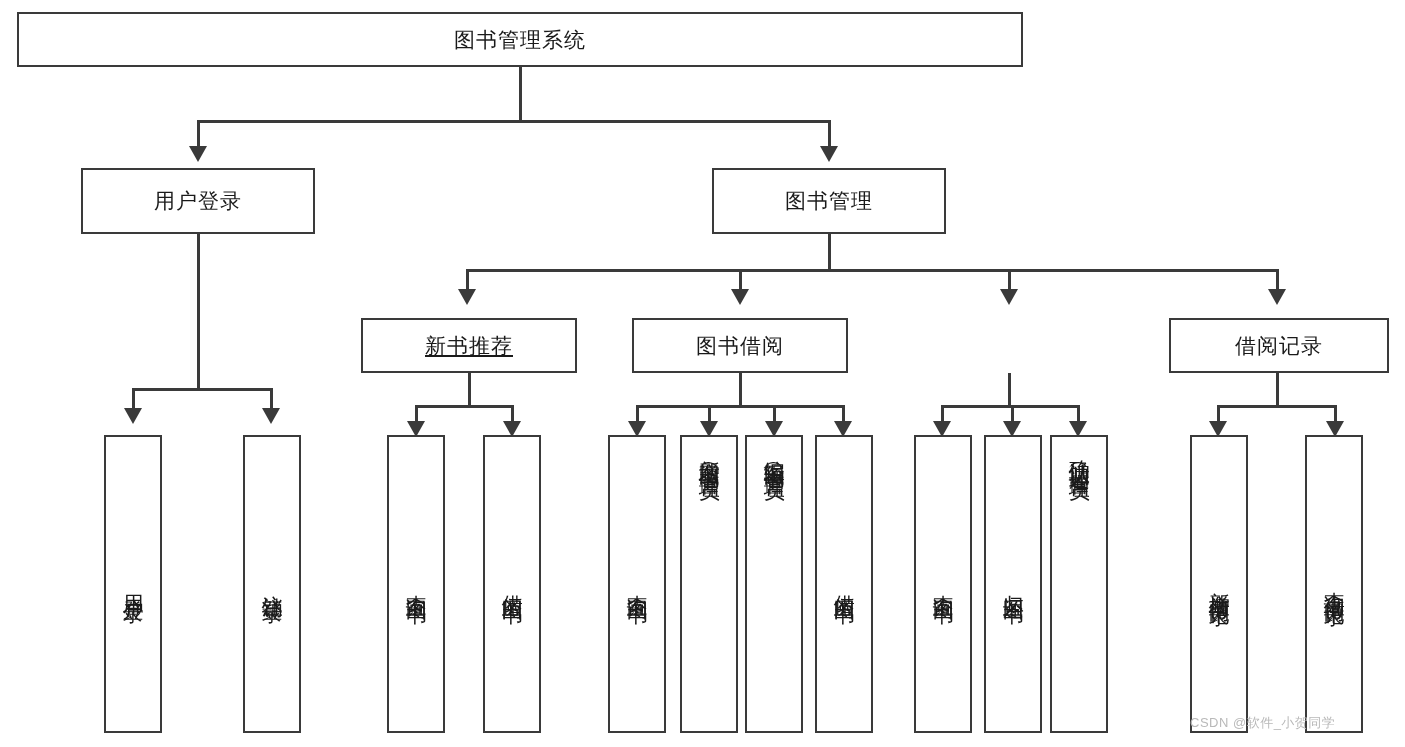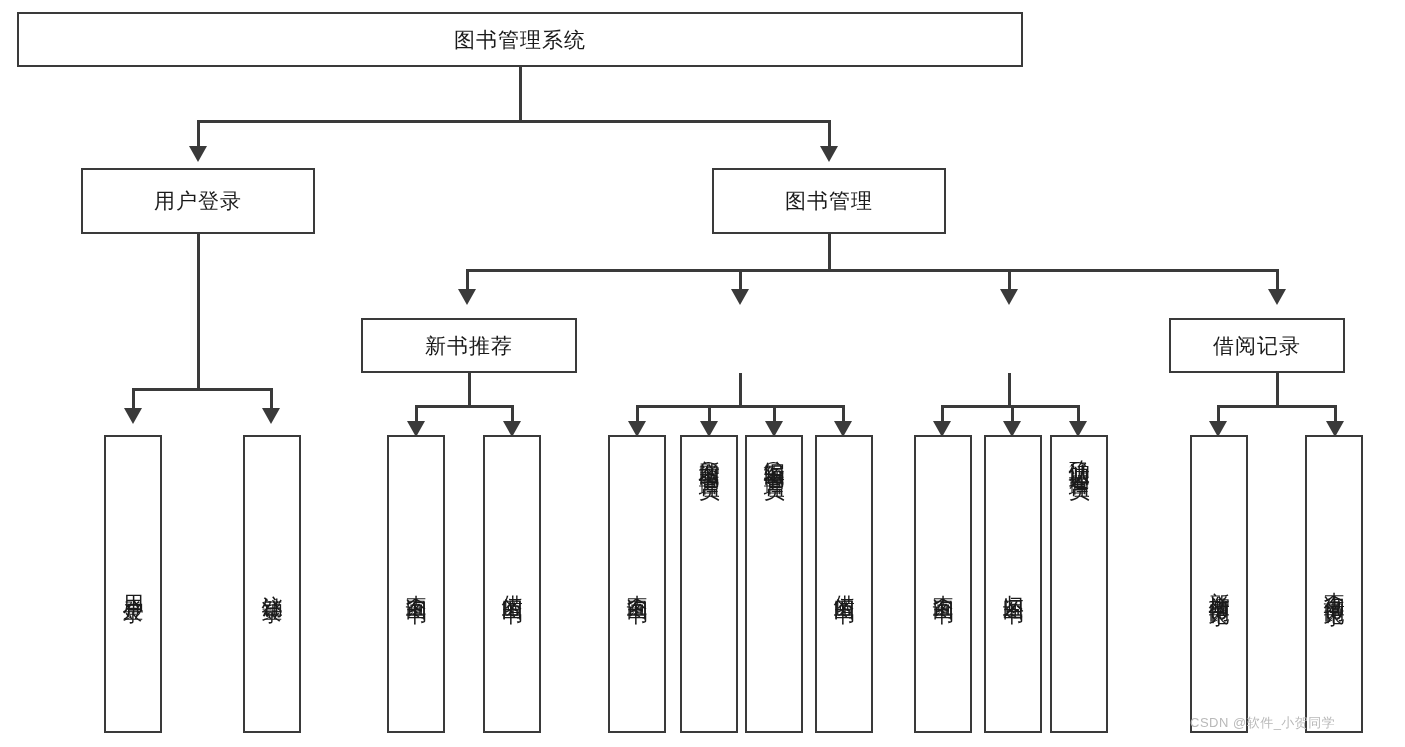"新书推荐" div.node { text-decoration: none -> underline }
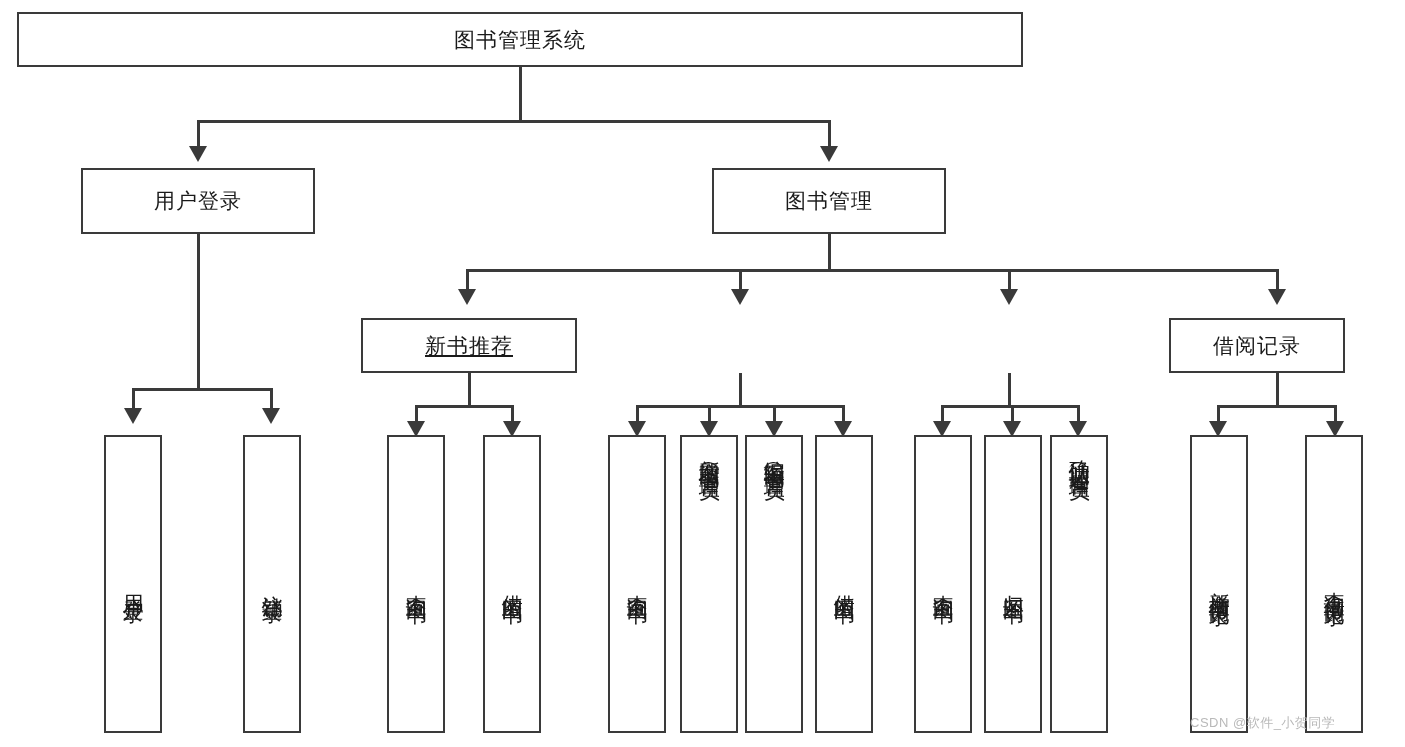"图书借阅" div.node { html: none -> <div> <span>图书借阅</span> </div> }
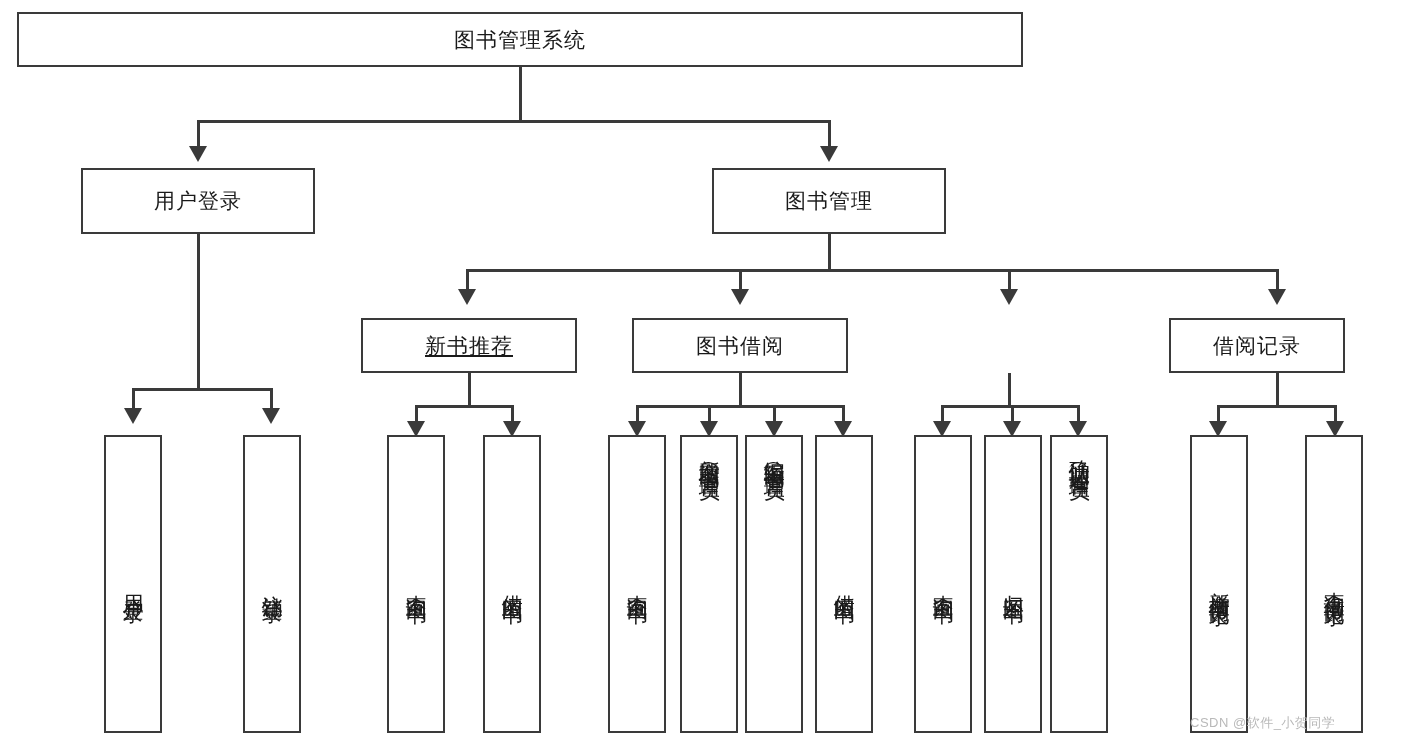"借阅记录" div.node { width: 176px -> 220px }
